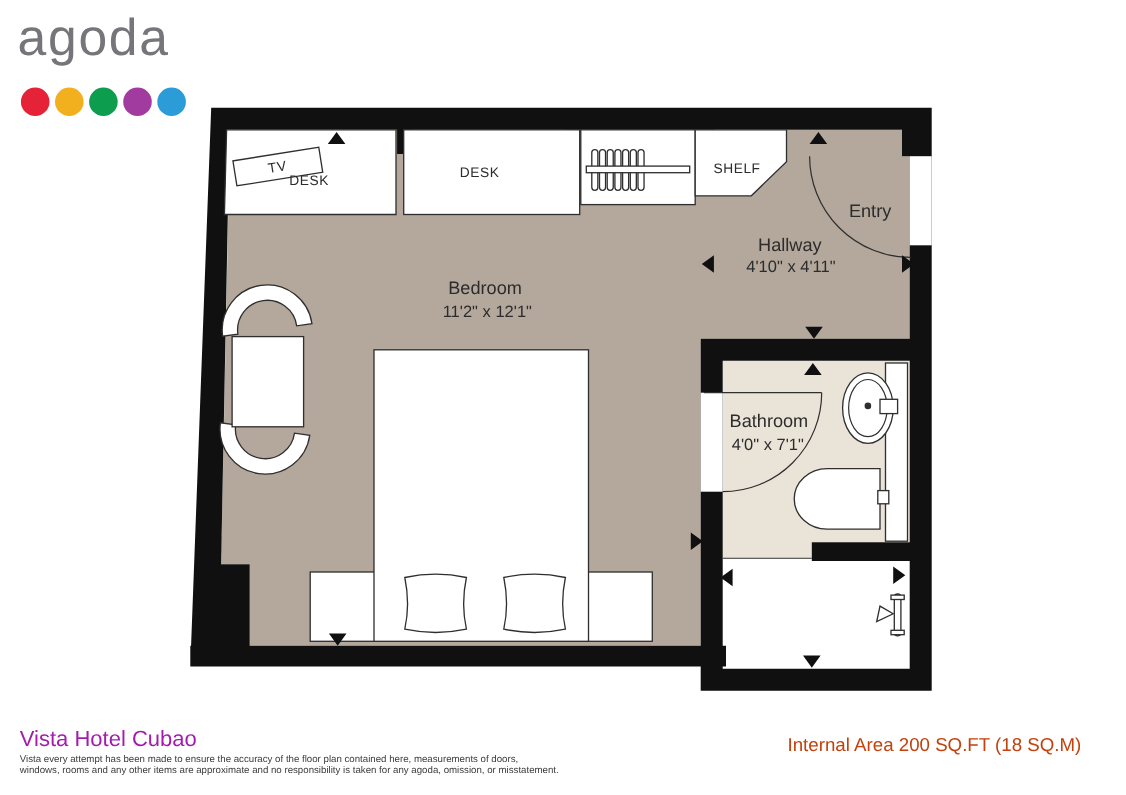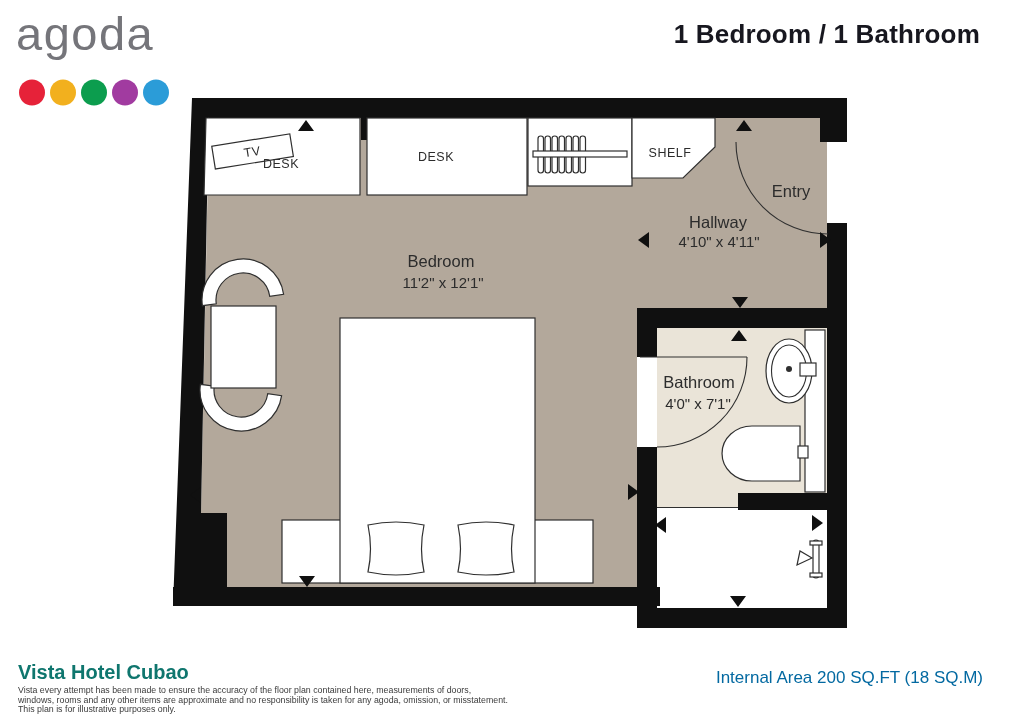"1 Bedroom / 1 Bathroom" div.plan-title { html: <div>1 Bedroom / 1 Bathroom</div> -> none }
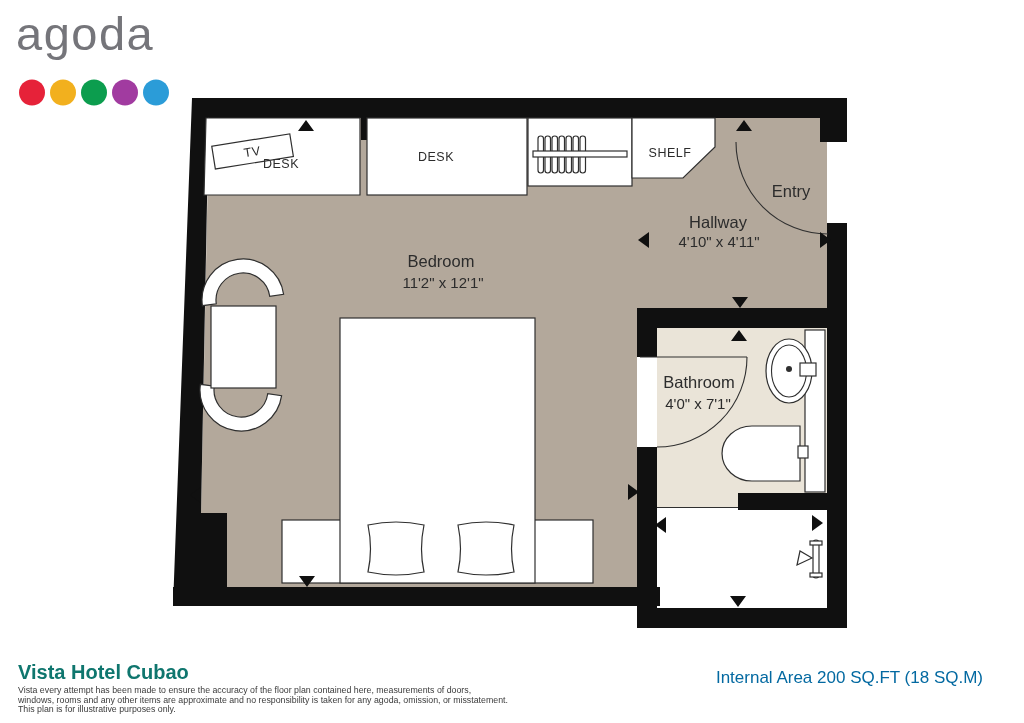"Vista Hotel Cubao" .hotel-name { color: #0f766e -> #a21caf; font-weight: 700 -> 400 }
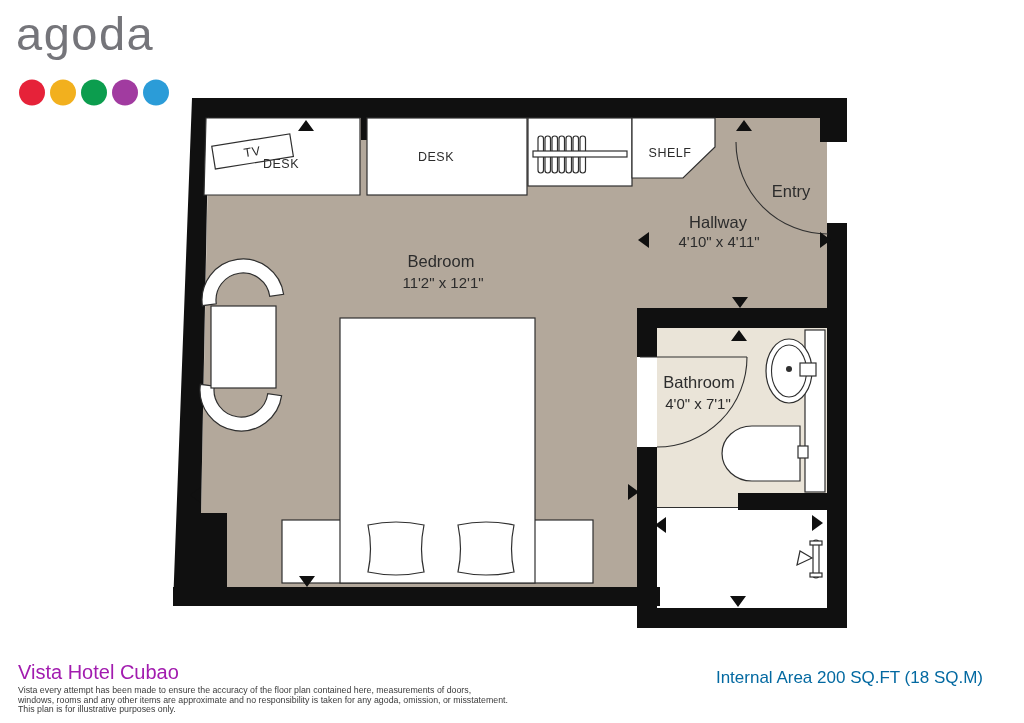"Internal Area 200 SQ.FT (18" .footer-right { color: #0369a1 -> #c2410c }
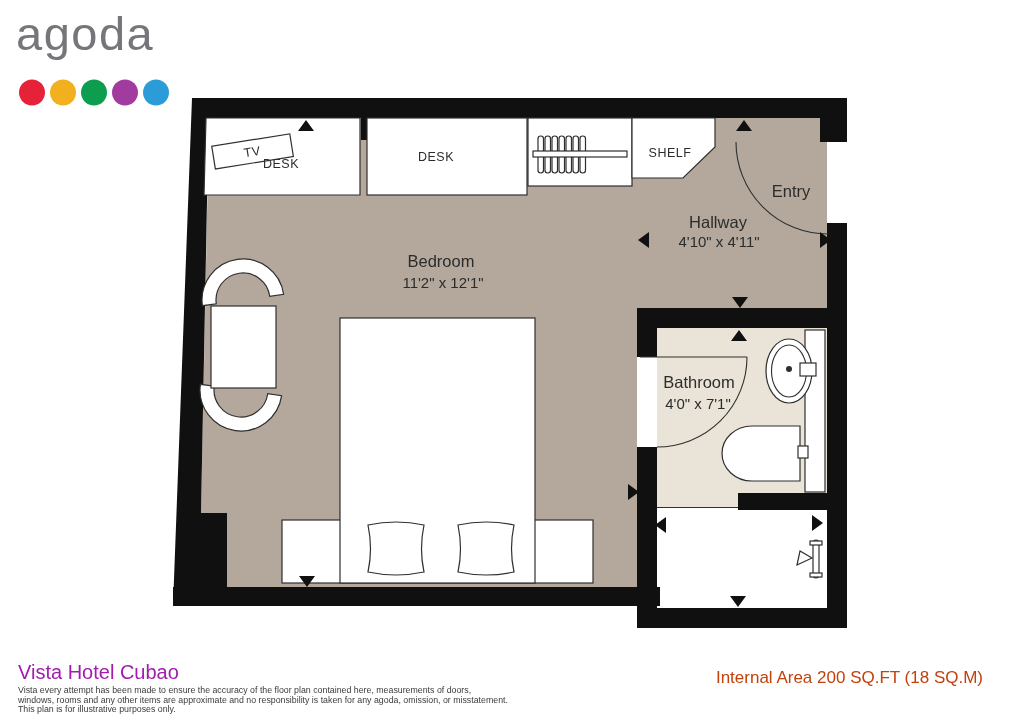"This plan is for illustrative" div { html: <div>This plan is for illustrative purposes only.</div> -> none }
